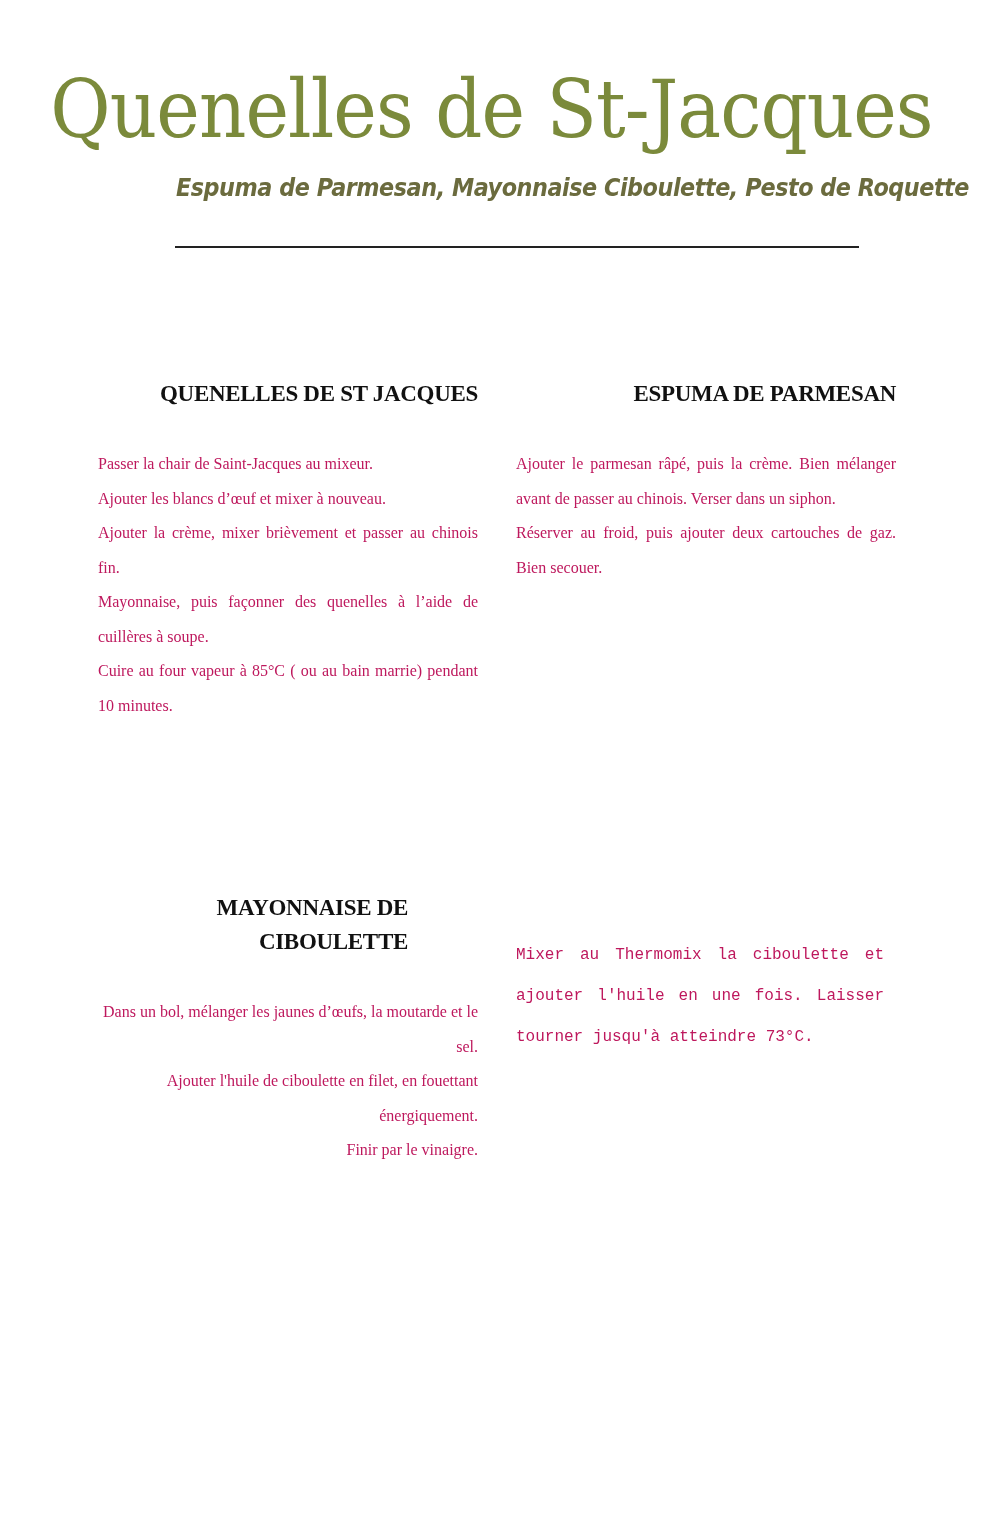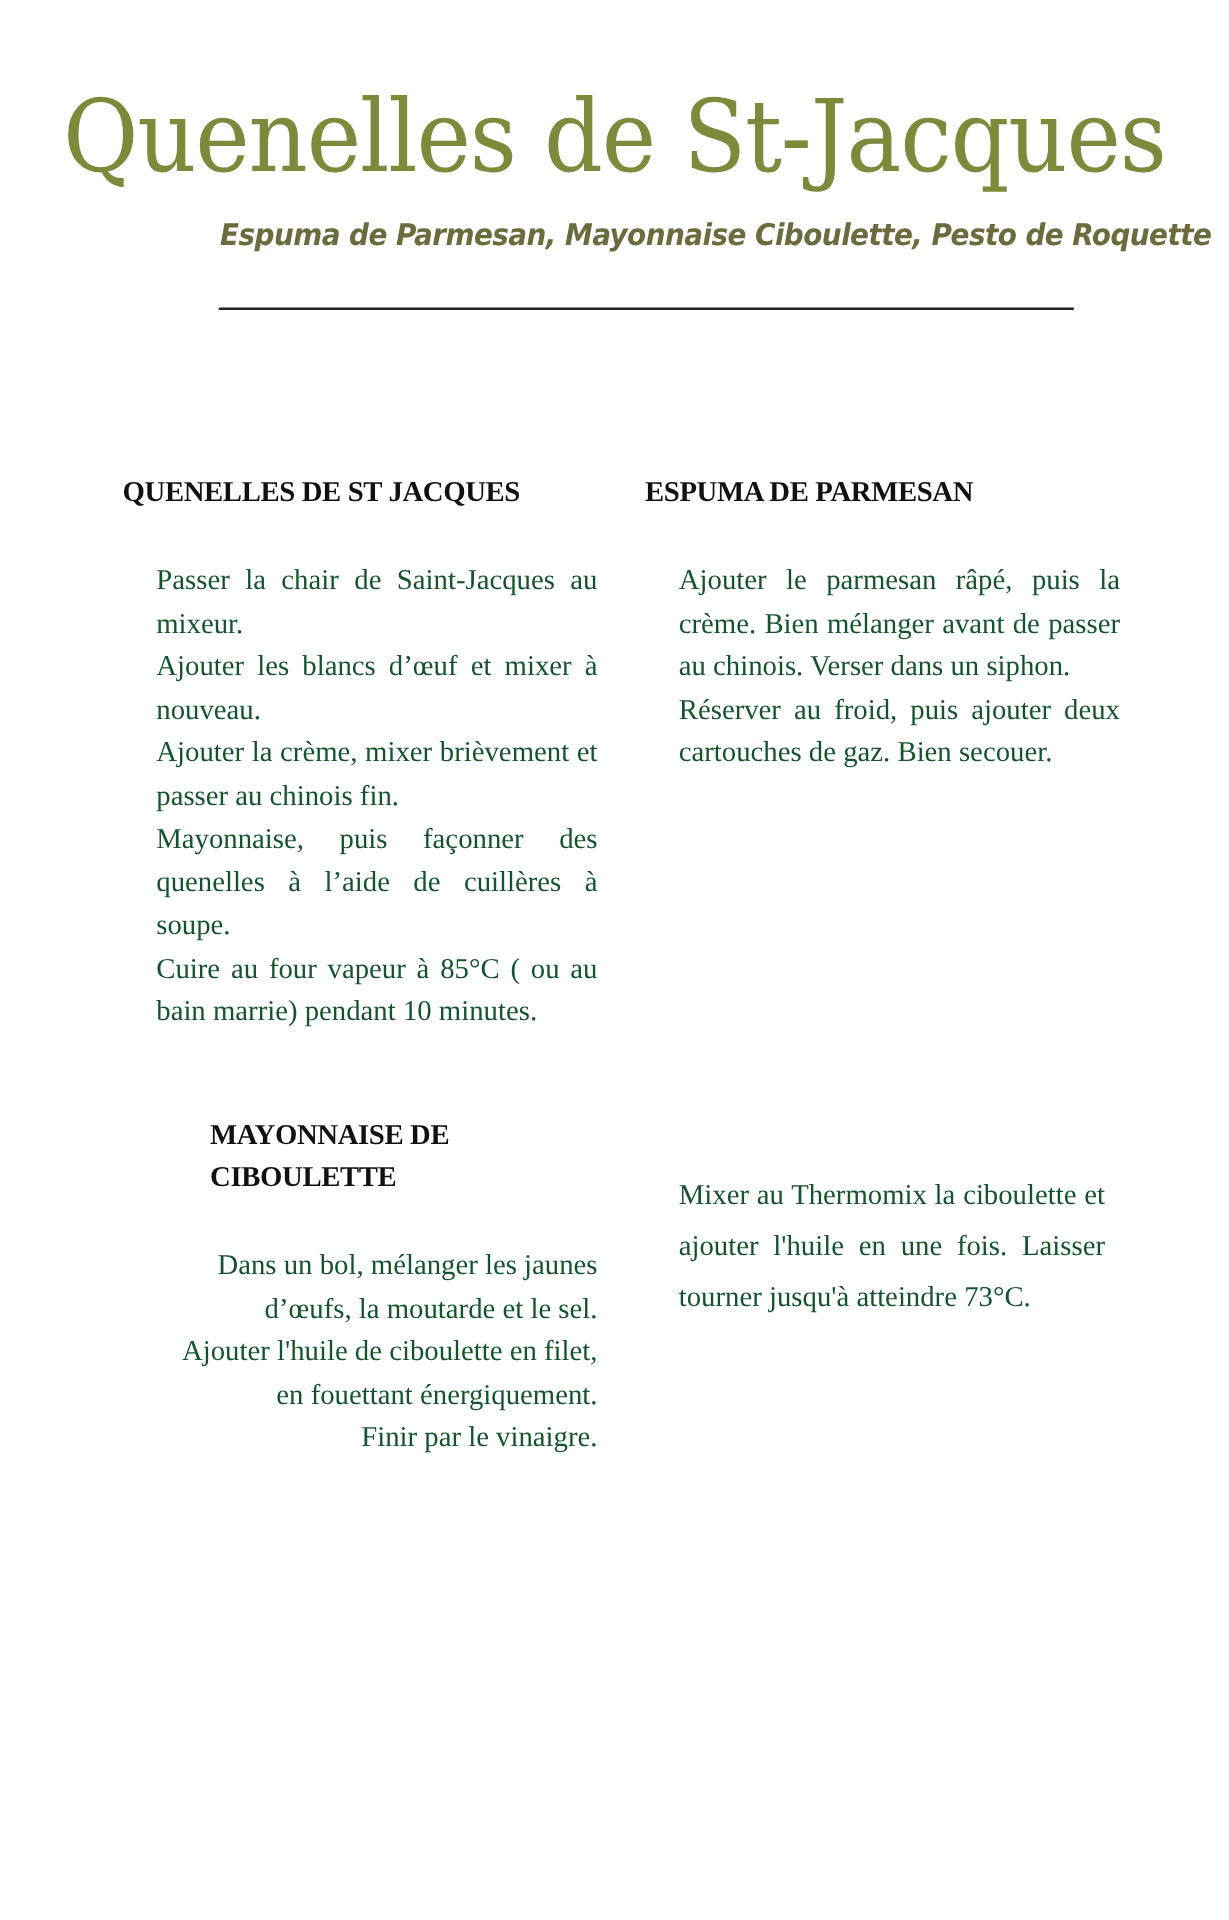"QUENELLES DE ST JACQUES" .section h2 { text-align: left -> right }
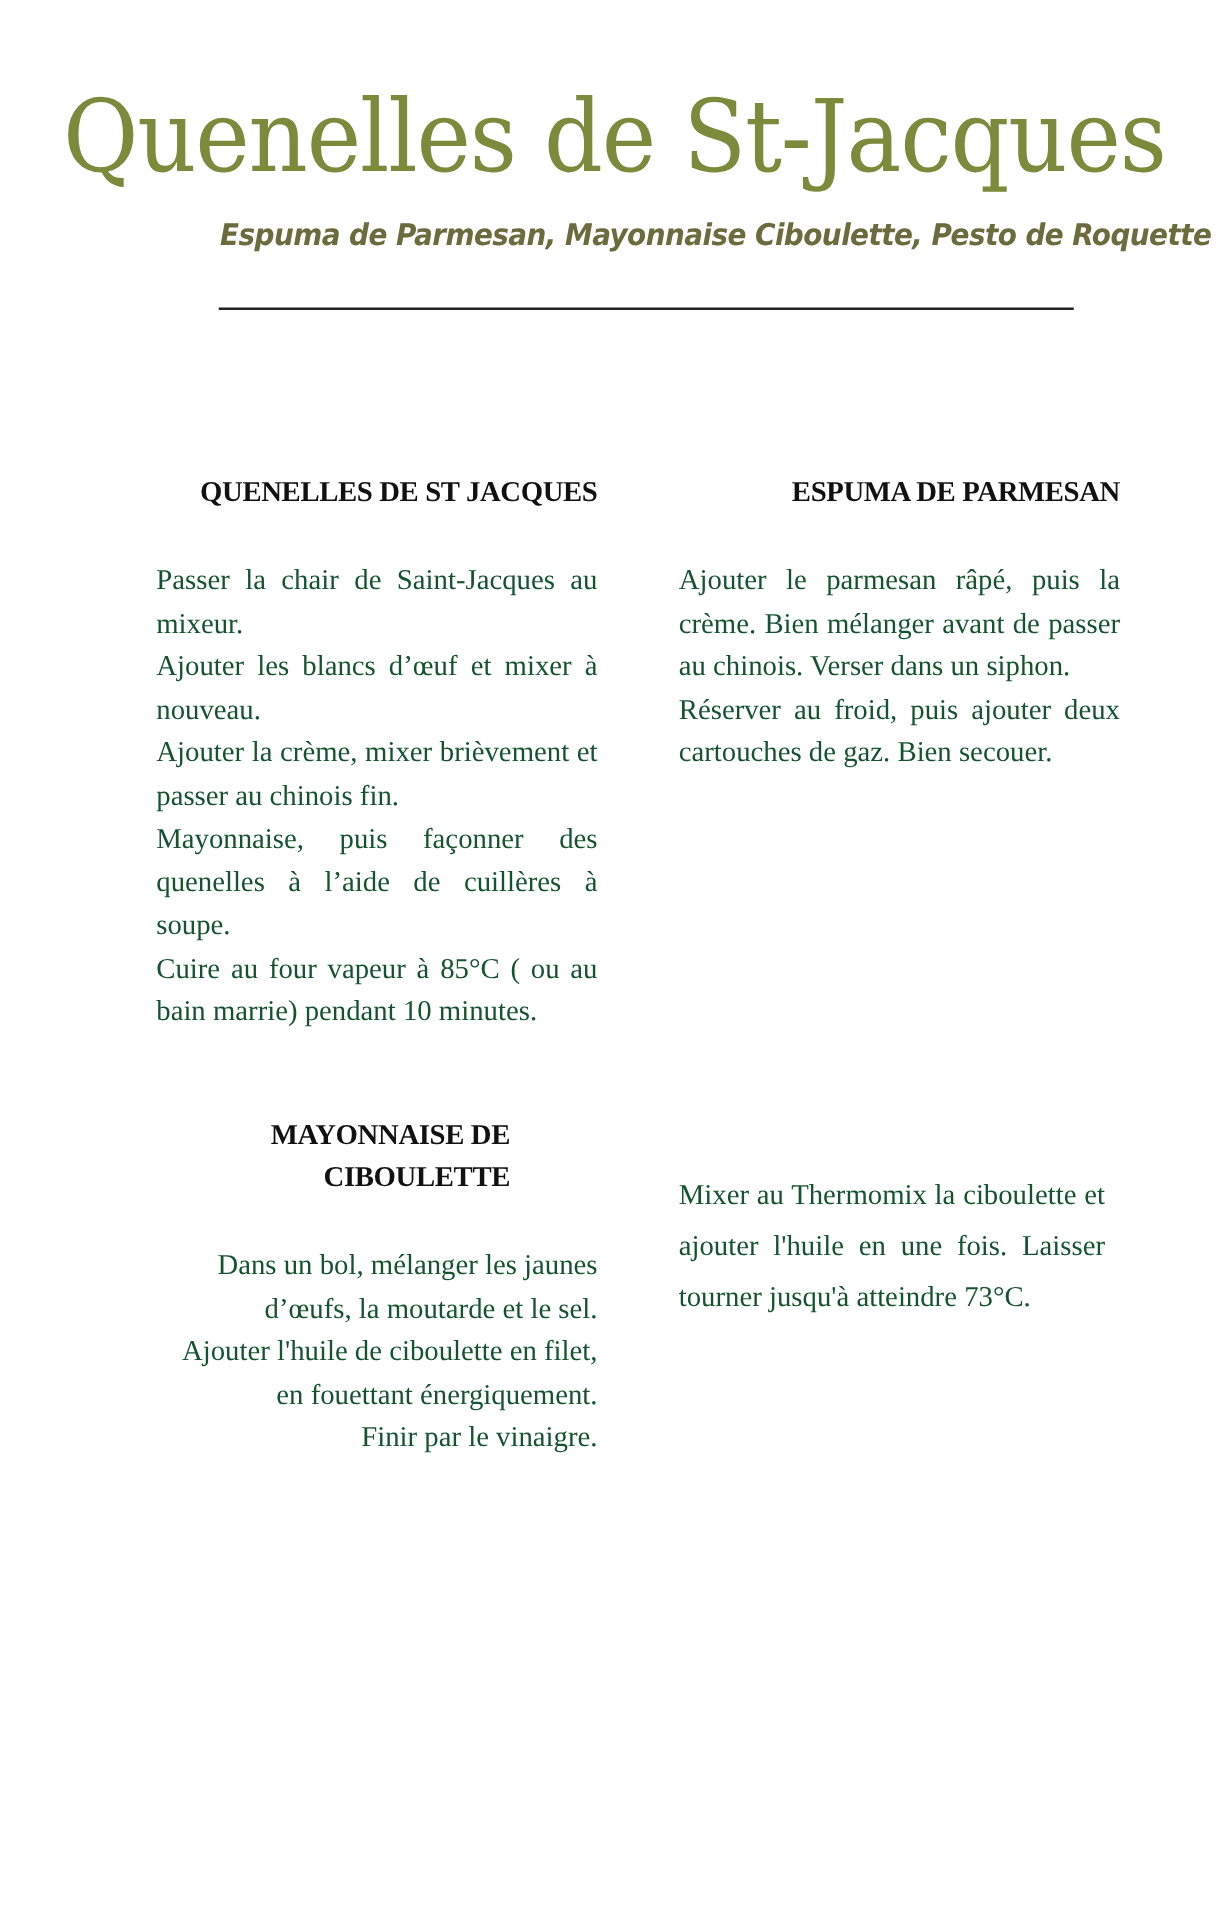"Passer la chair de Saint-Jacques" .section .body { color: #14532d -> #be185d; font-size: 23px -> 16px; margin-left: 27px -> none }
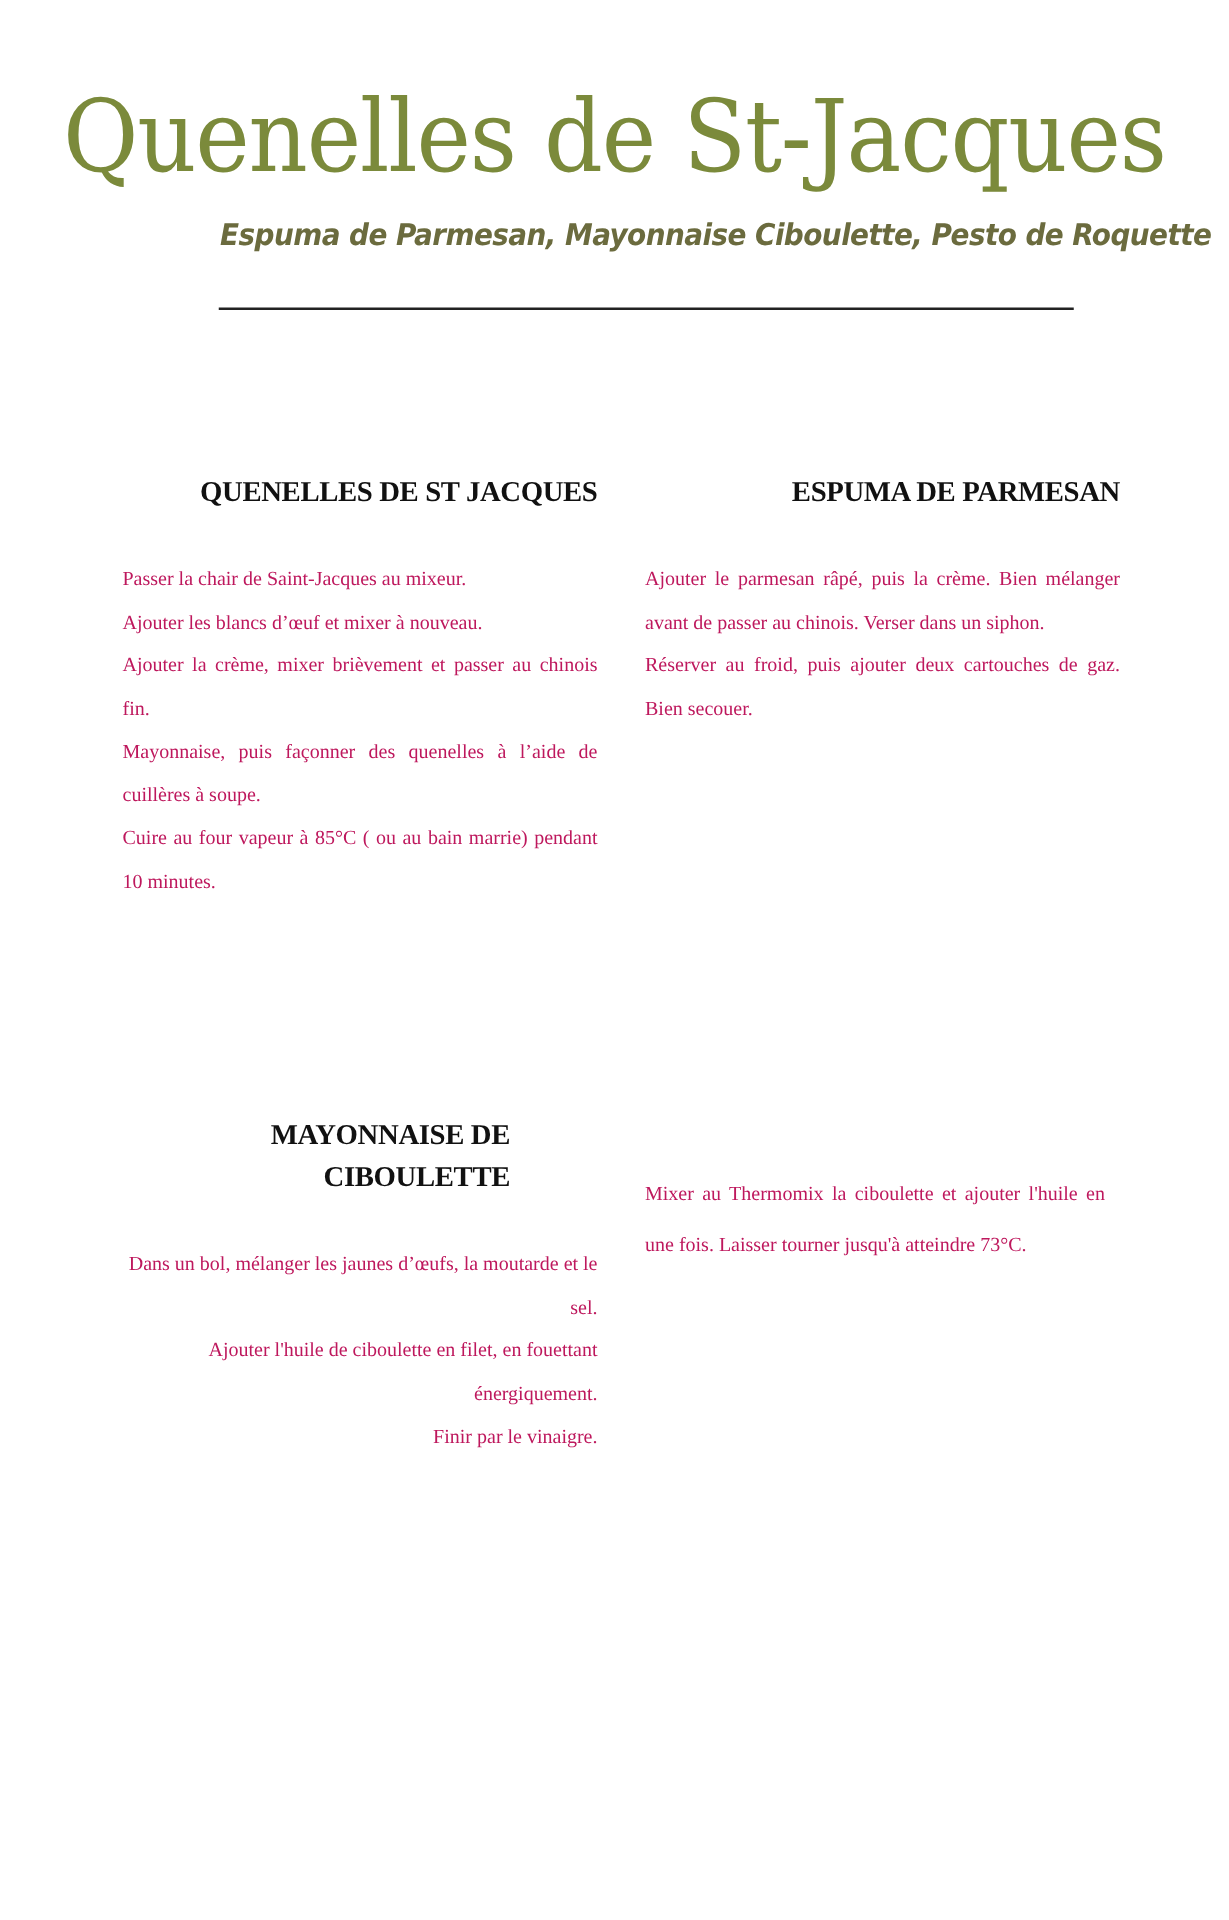"Mixer au Thermomix la ciboulette" #sec-huile .body { font-family: none -> Liberation Mono, monospace }
